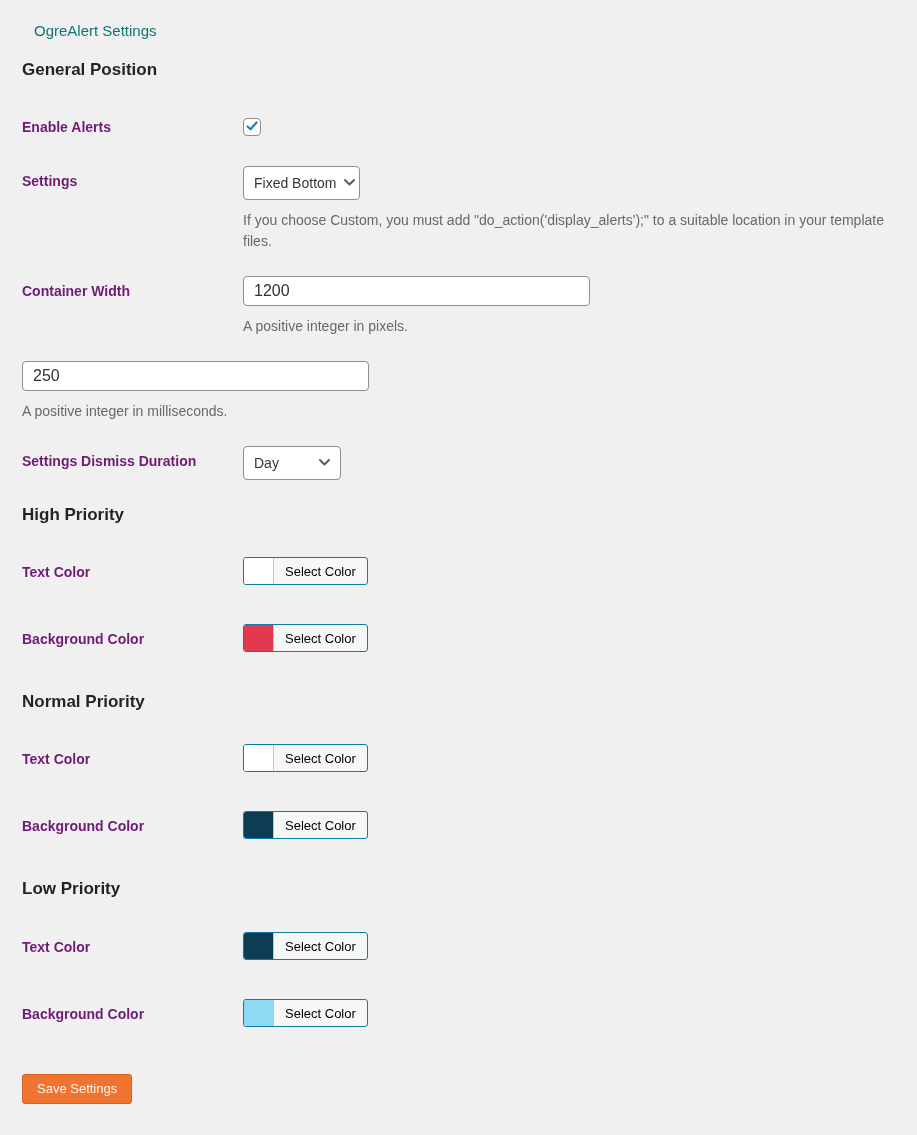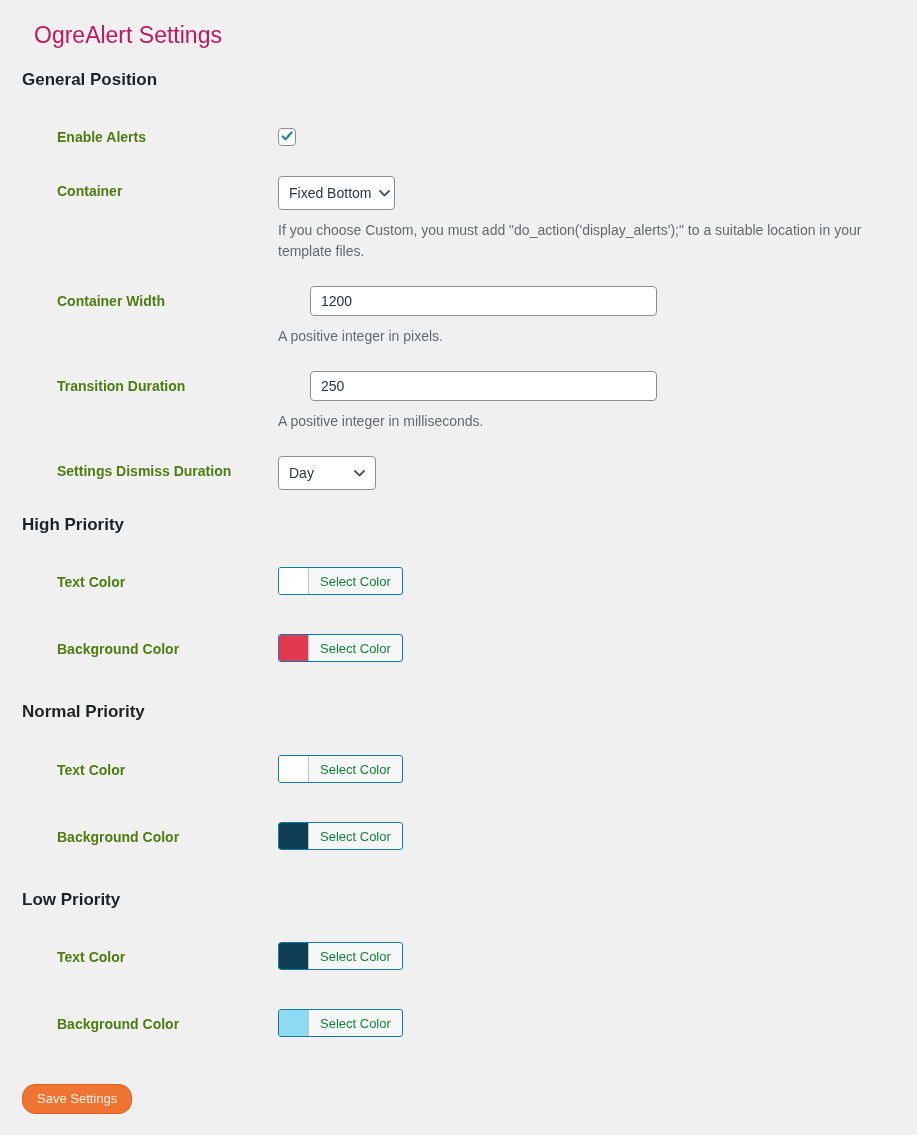"OgreAlert Settings" h1.page-title { color: #be185d -> #0f766e; font-size: 23px -> 15px }
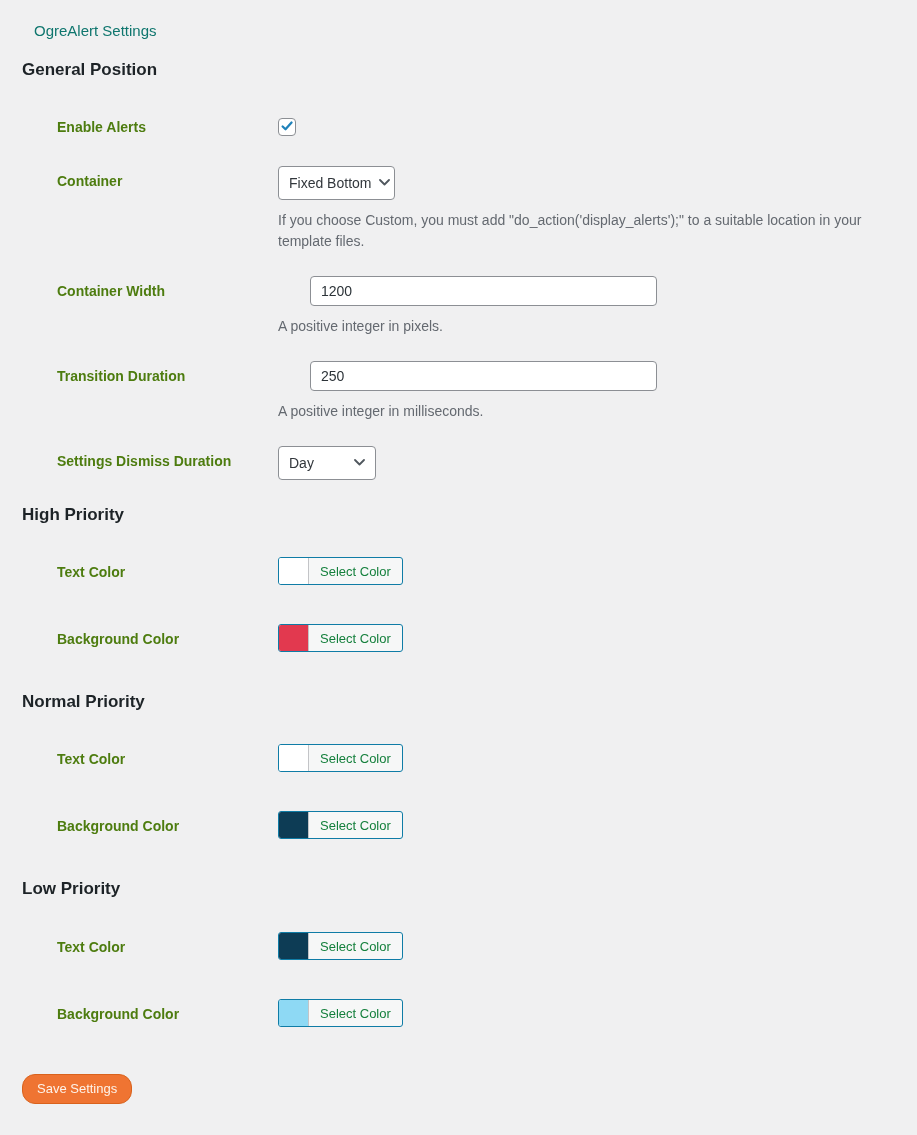"Enable Alerts" .label { color: #4d7c0f -> #701a75; margin-left: 35px -> none }
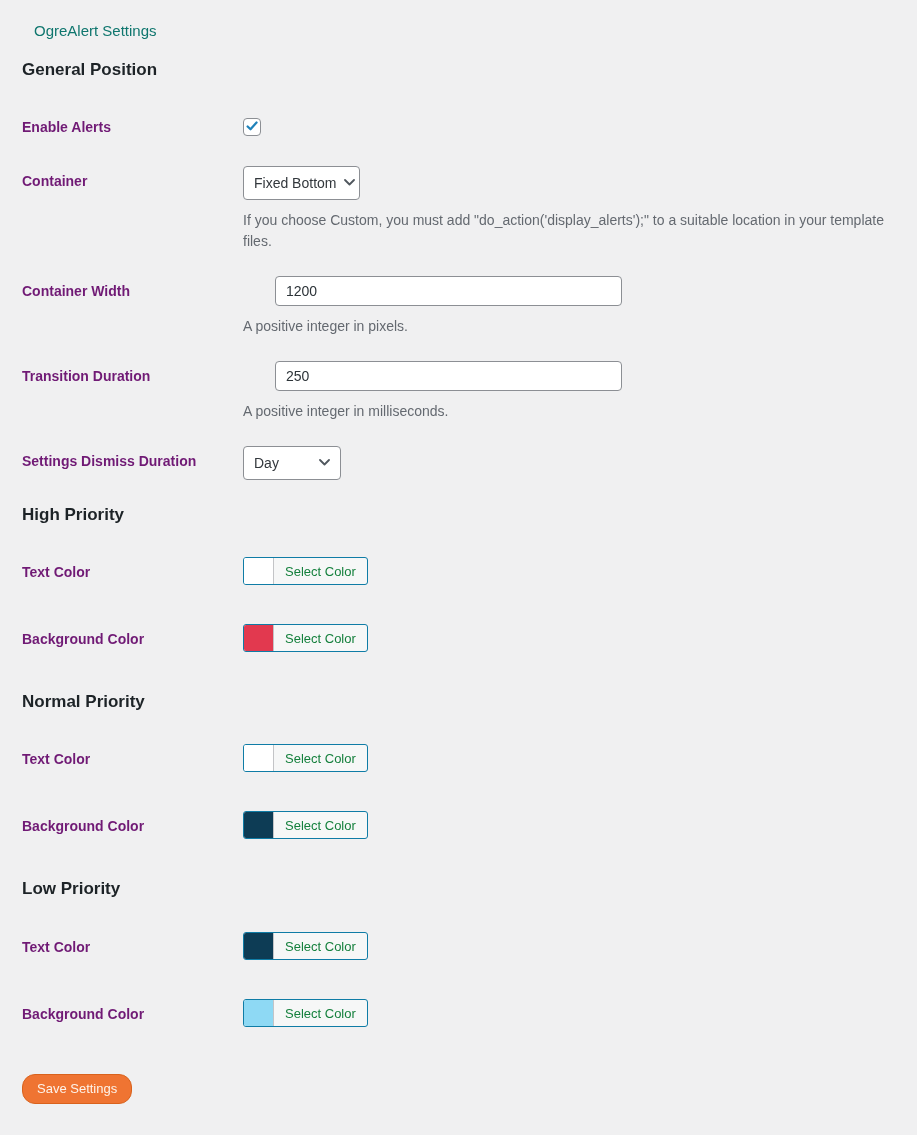"Container" div.label { text: Container -> Settings }
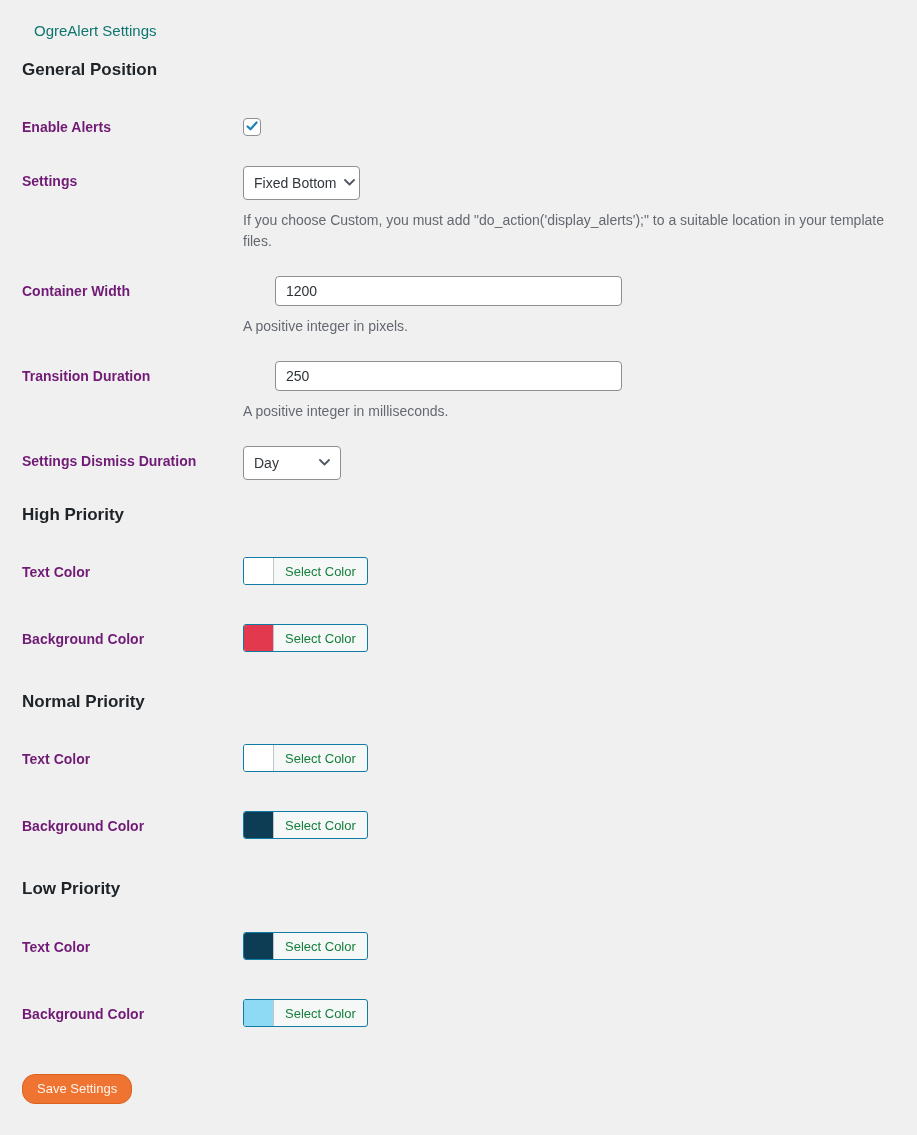"1200" .text-input { font-size: 14px -> 16px; margin-left: 32px -> none }
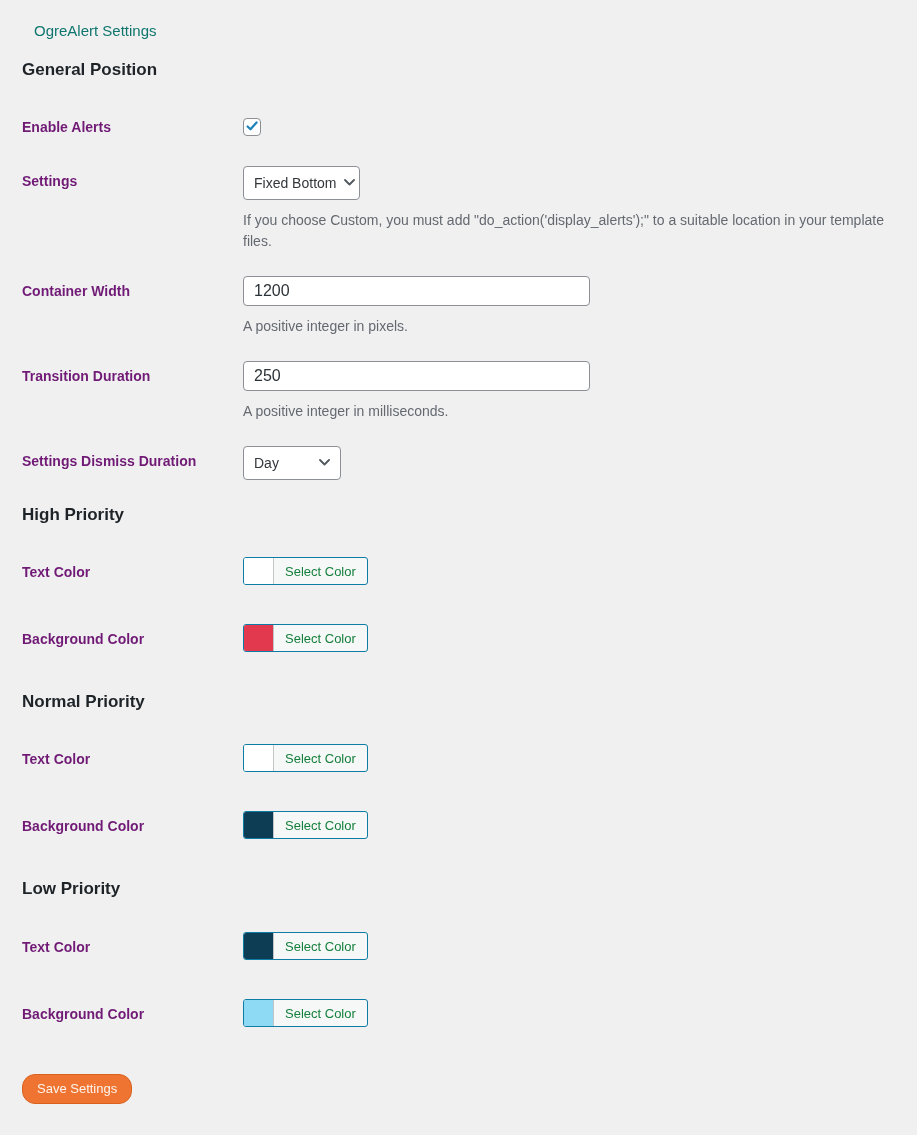"Transition Duration" div.label { html: <div>Transition Duration</div> -> none }
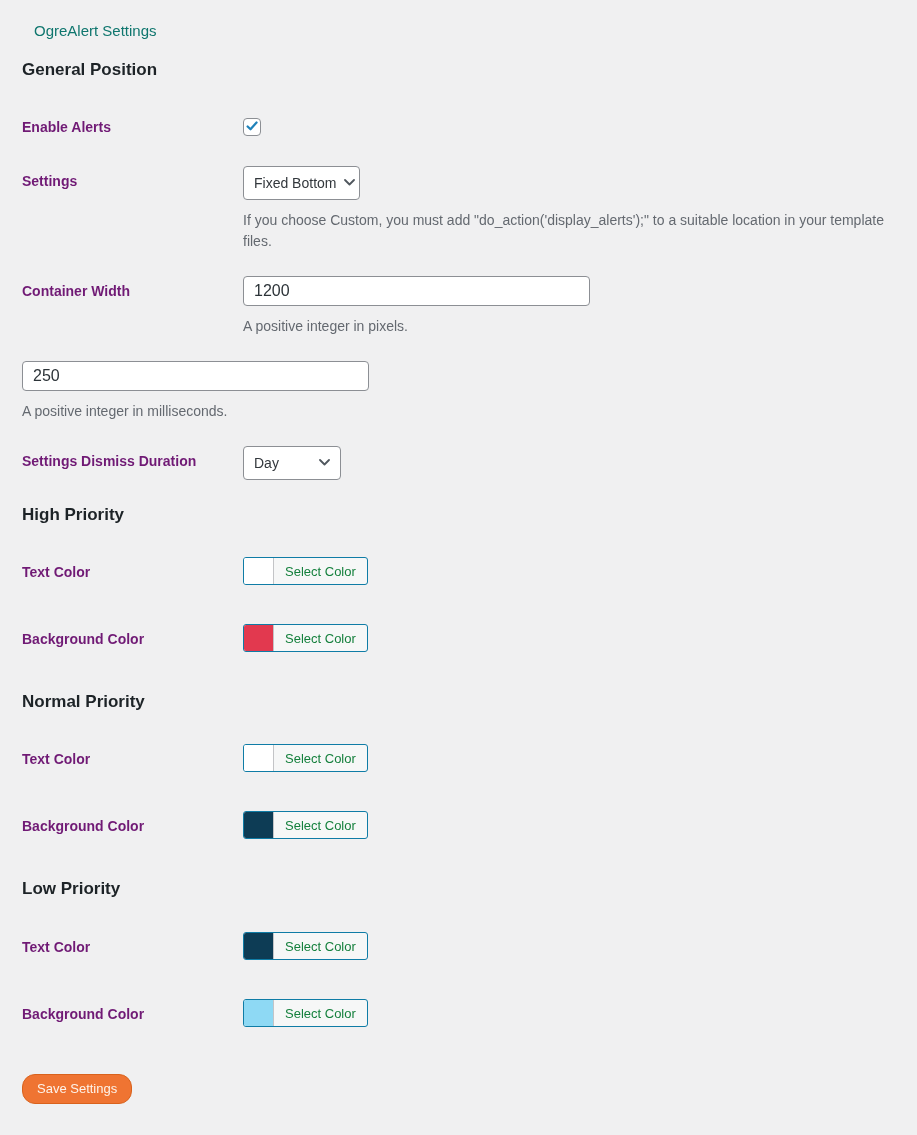"Select Color" .color-btn-label { color: #15803d -> #000000 }
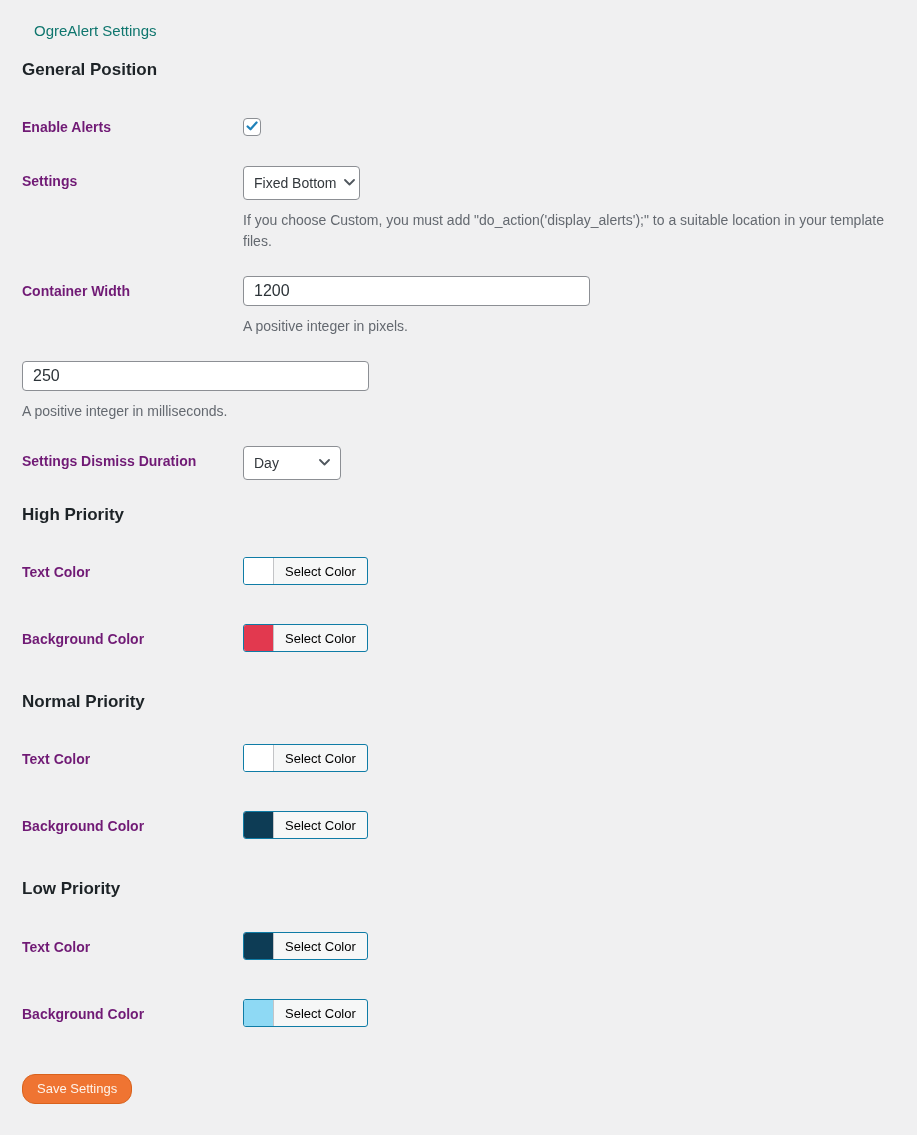"Save Settings" .save-btn { border-radius: 13px -> 3px }
